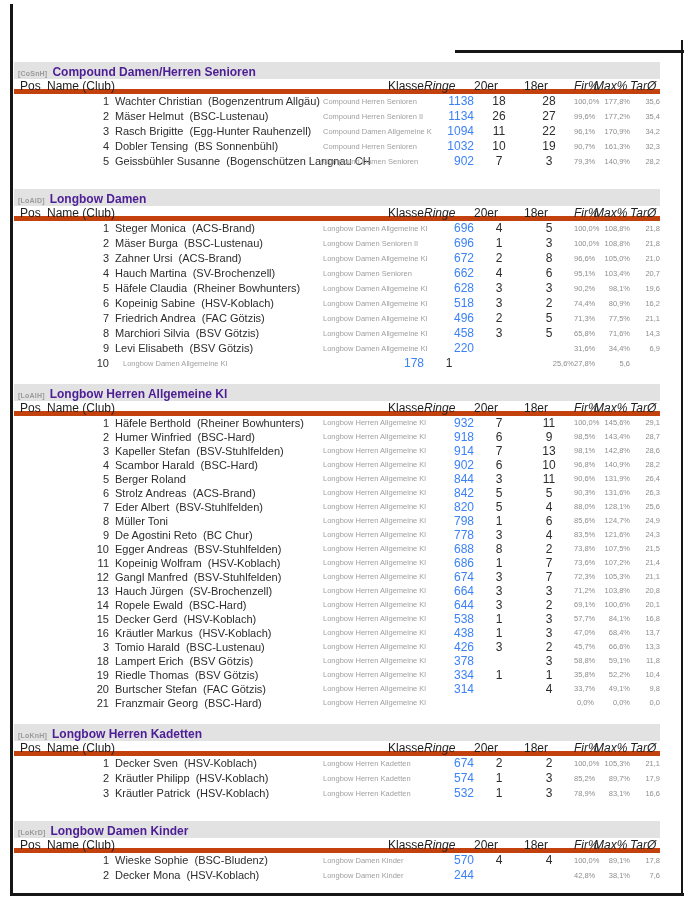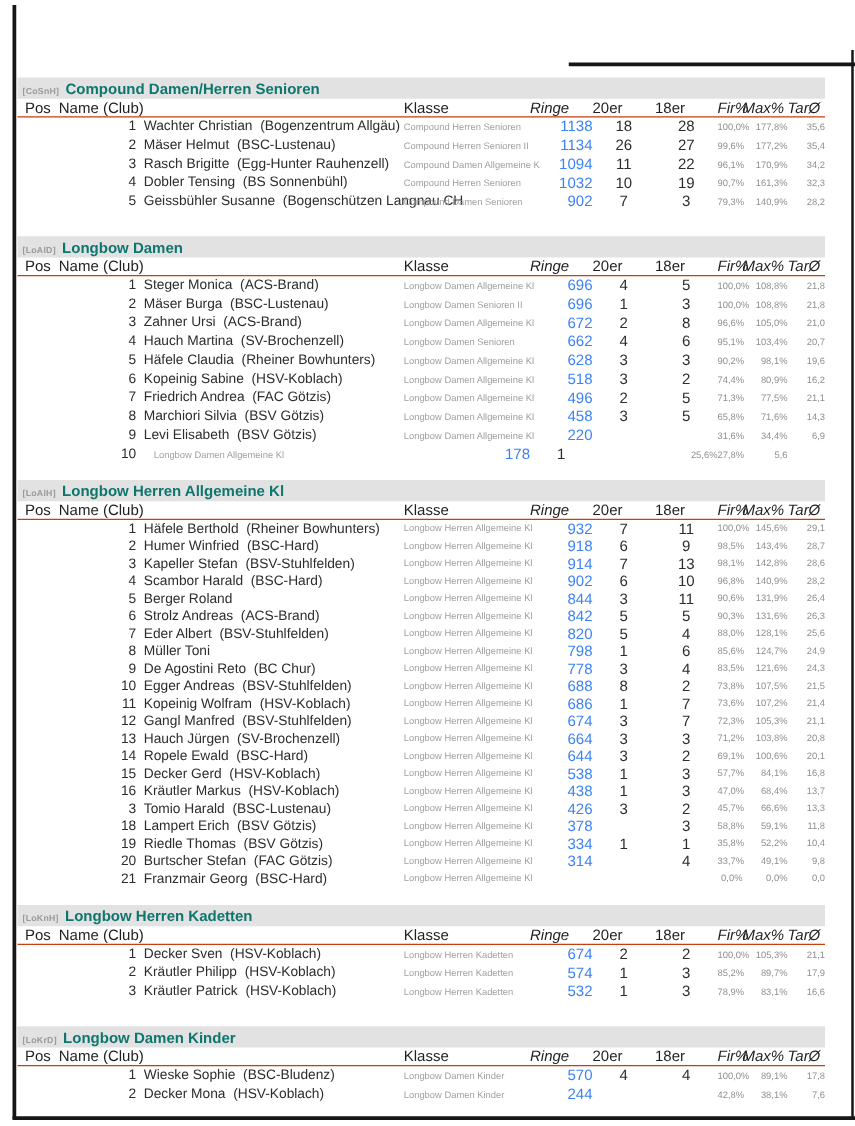"Compound Damen/Herren Senioren" .title { color: #0f766e -> #4c1d95 }
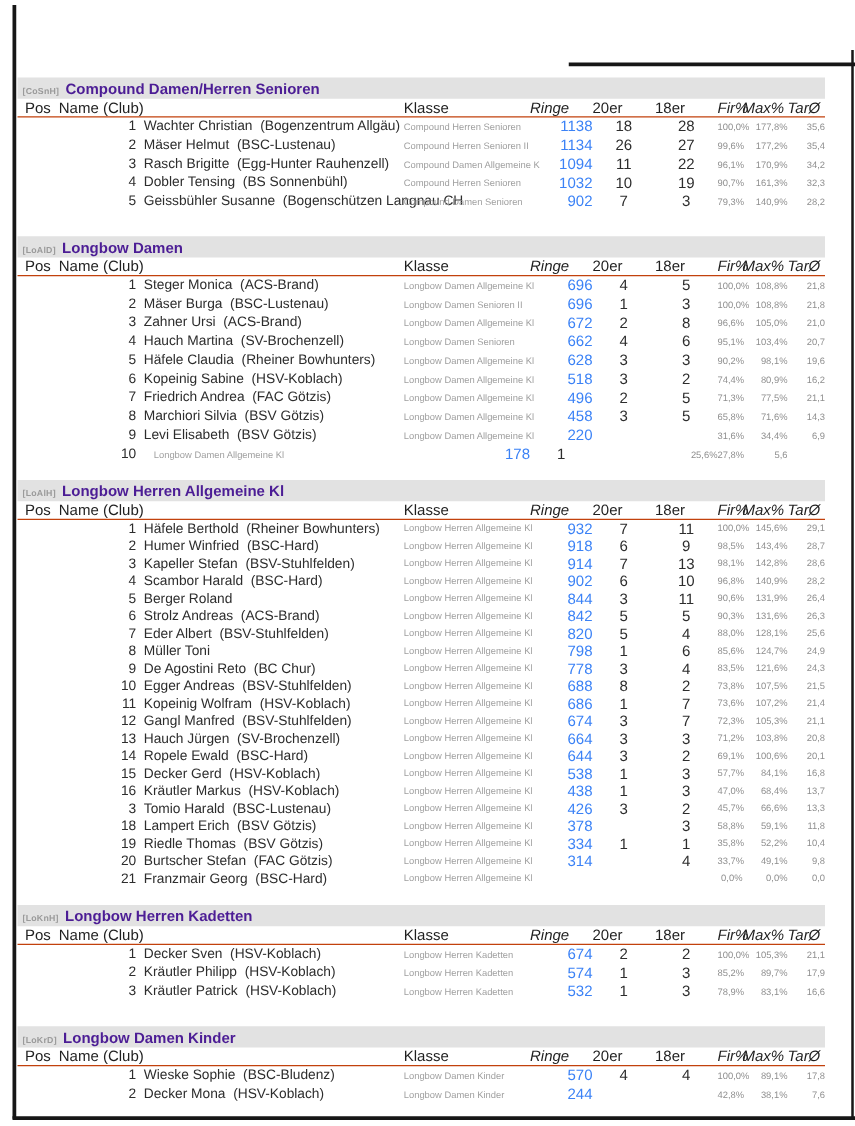"Pos" .header-row { border-bottom: 1px solid #c2410c -> 5px solid #c2410c }
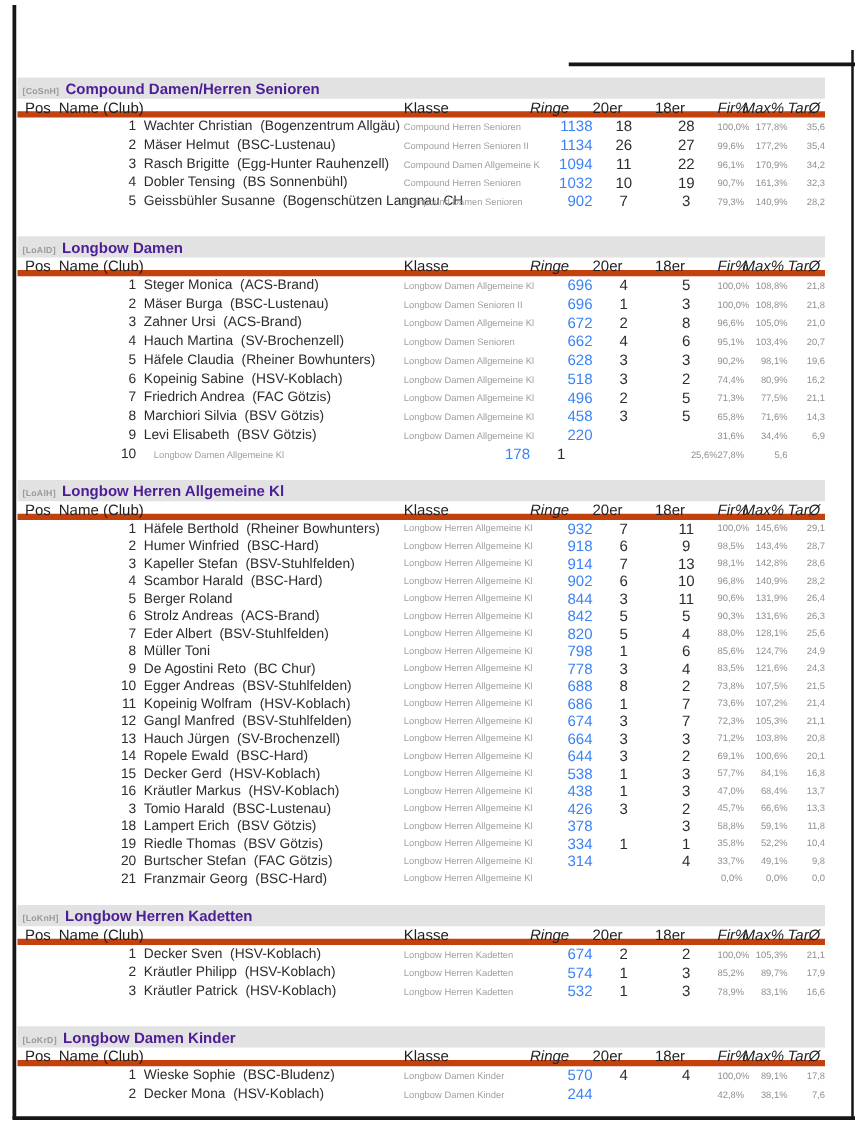"Klasse" .hklasse { text-align: left -> right }
